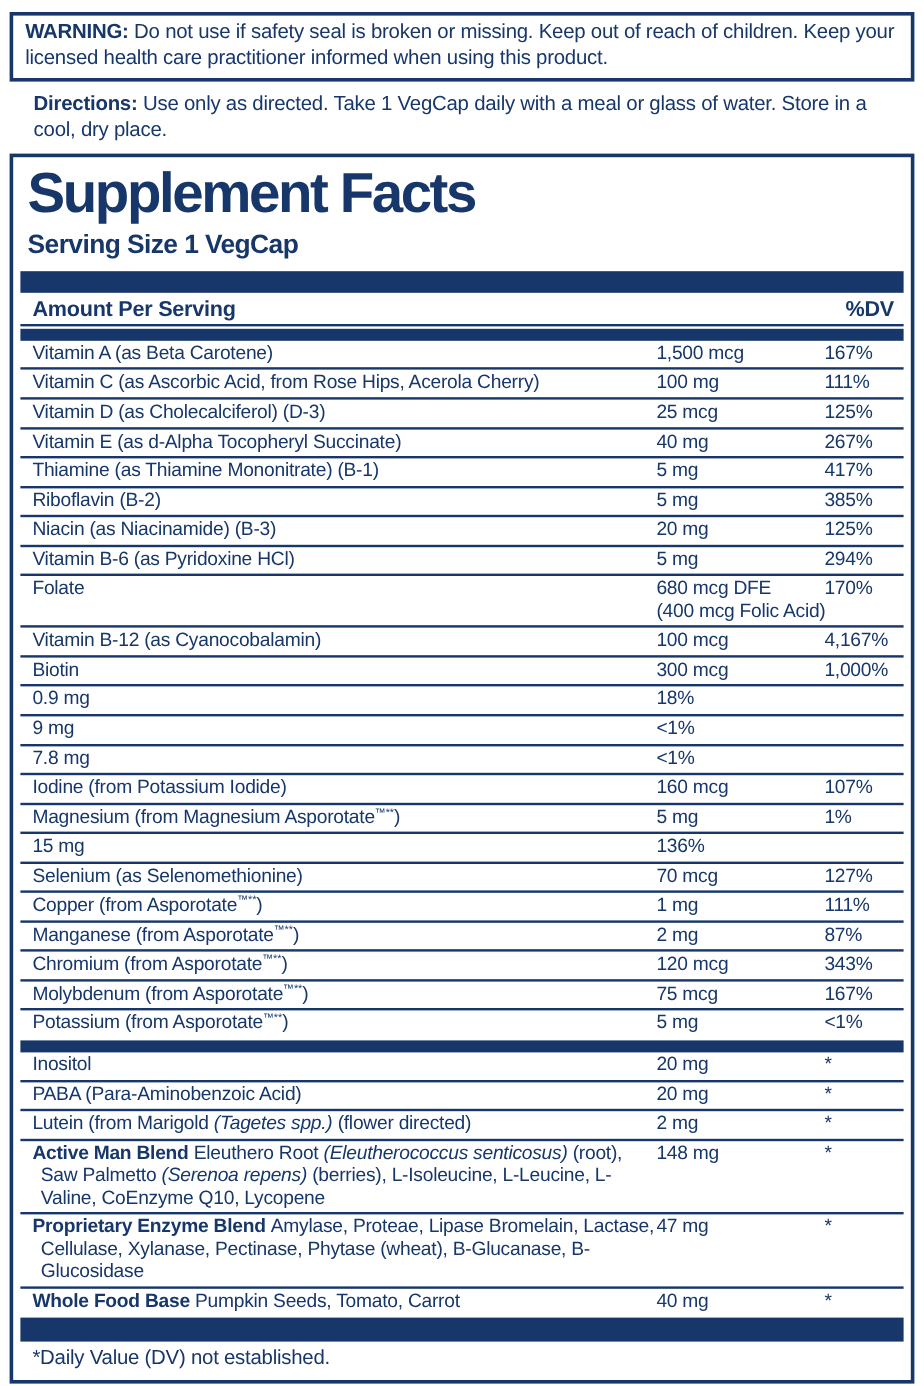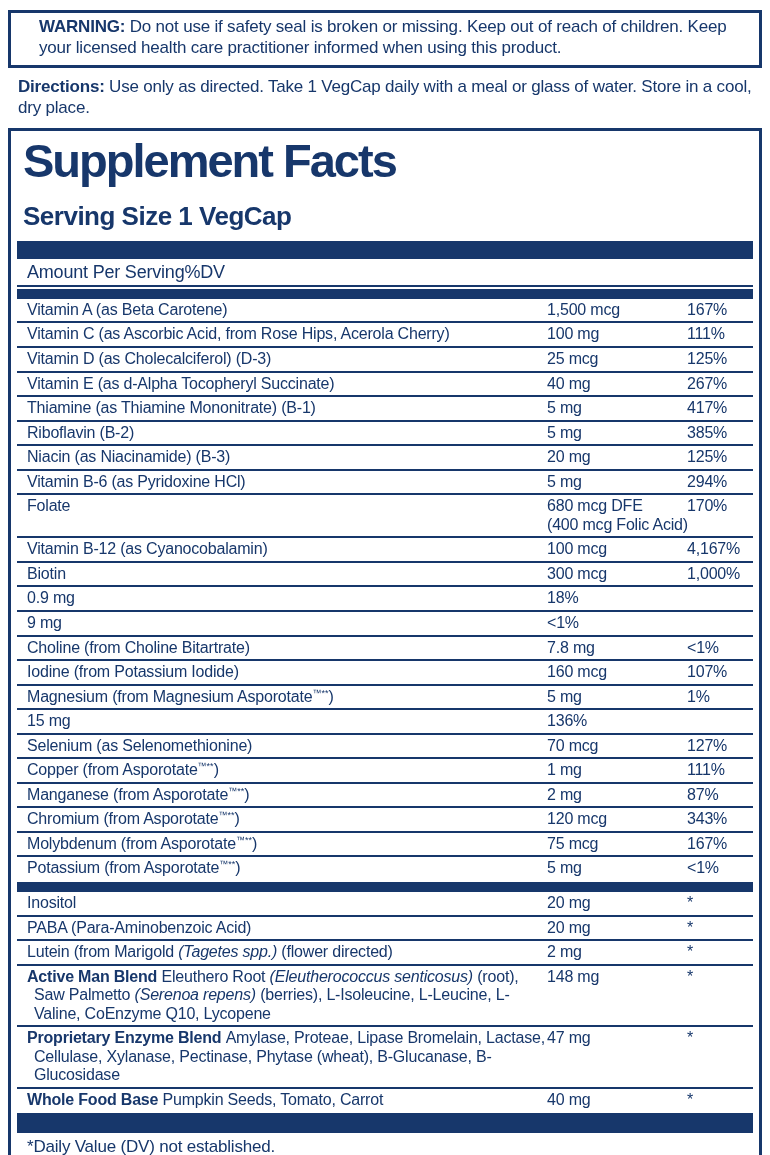"WARNING: Do not use if" .warning-box { padding: 4px 10px 7px 28px -> 4px 10px 7px 10px }
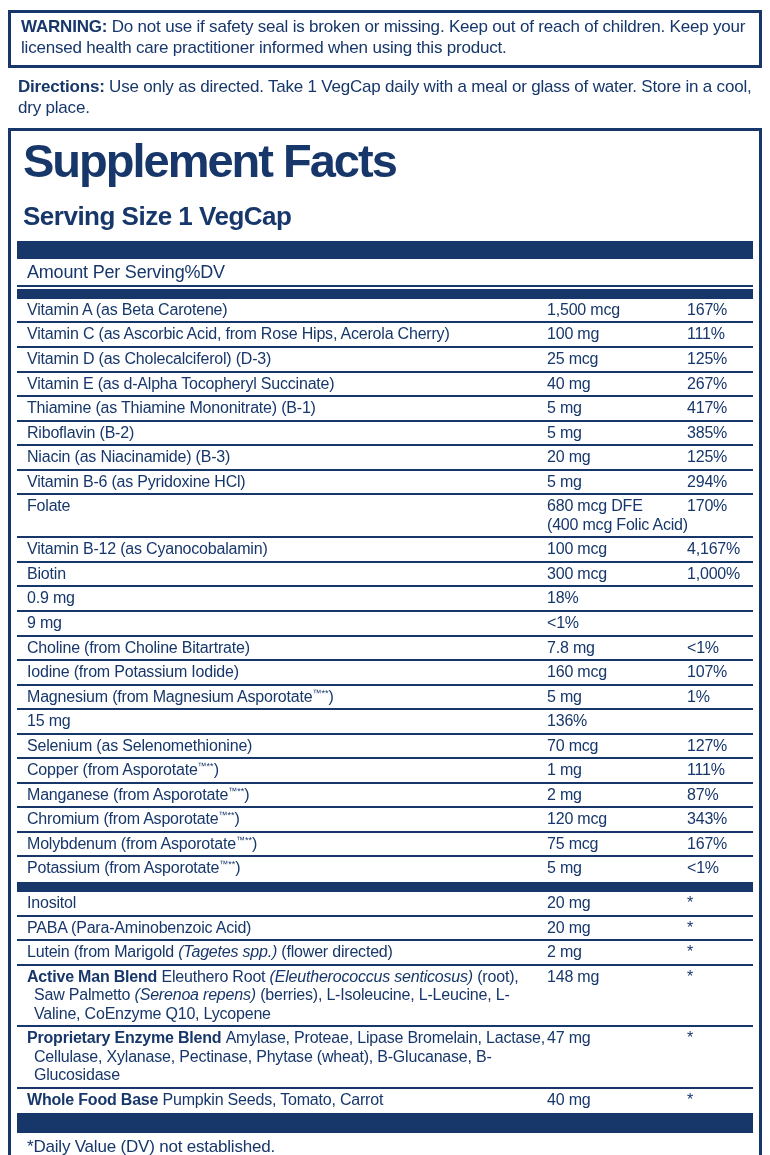"Directions: Use only as directed." .directions { margin: 9px 14px 0 18px -> 9px 14px 0 28px }
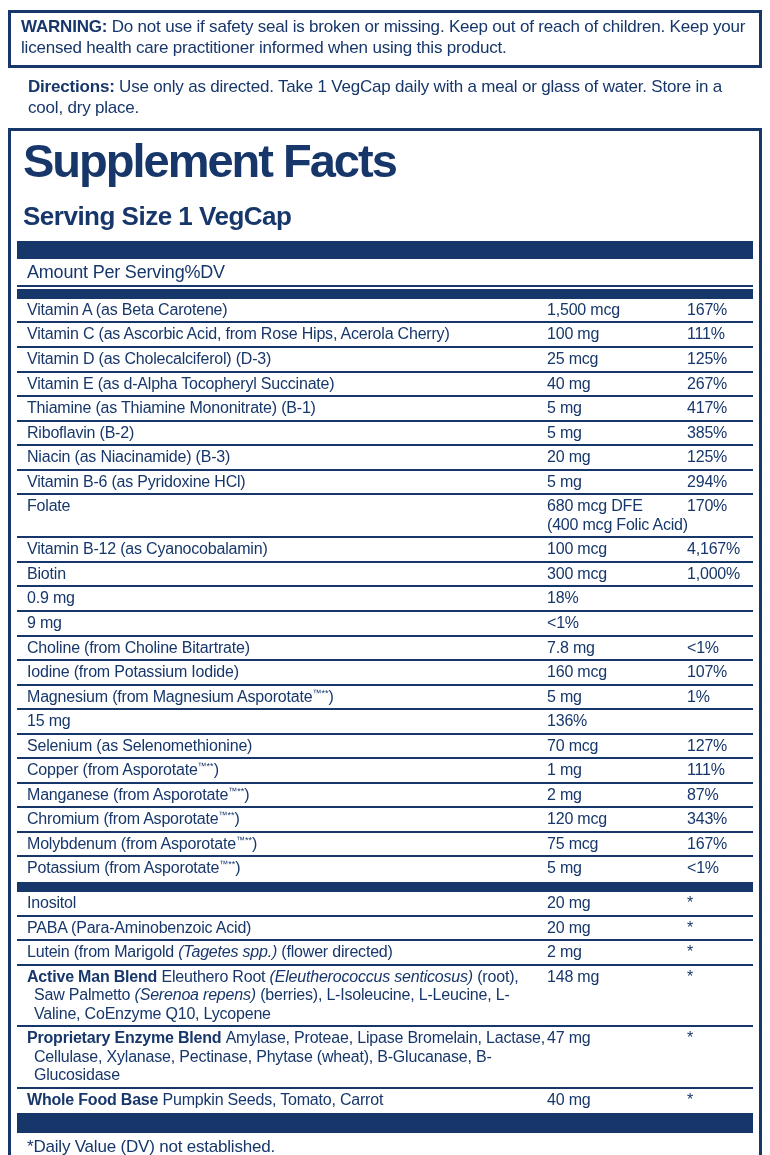"Supplement Facts" .sf-title { margin: 2px 0 16px 6px -> 2px 0 6px 6px }
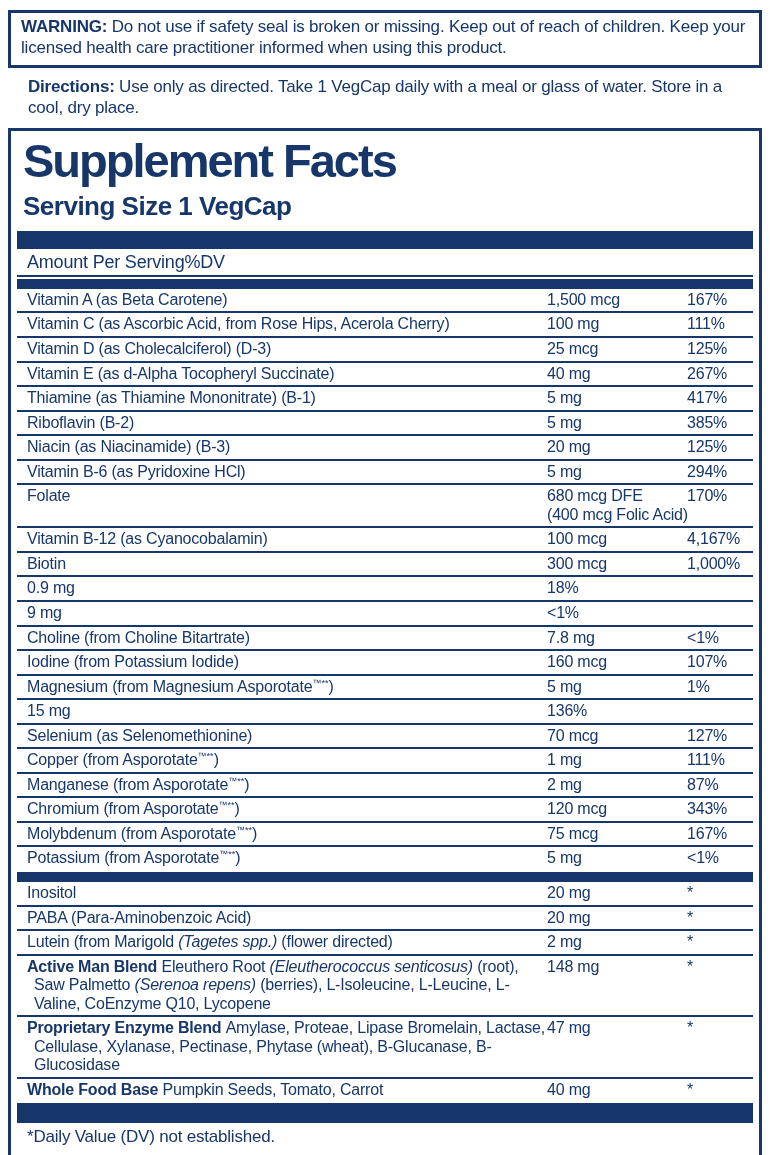"Serving Size 1 VegCap" .sf-serving { font-size: 26px -> 22px }
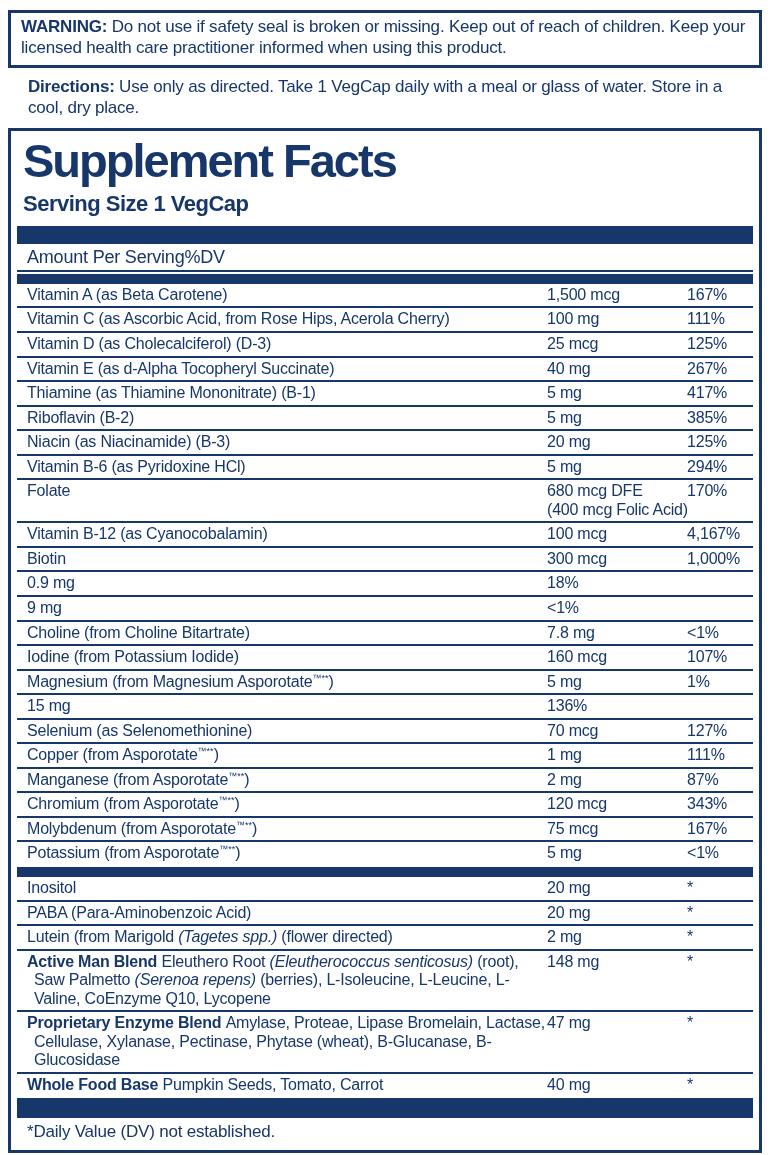"Amount Per Serving" .sf-colhead { font-weight: 400 -> 700; justify-content: flex-start -> space-between }
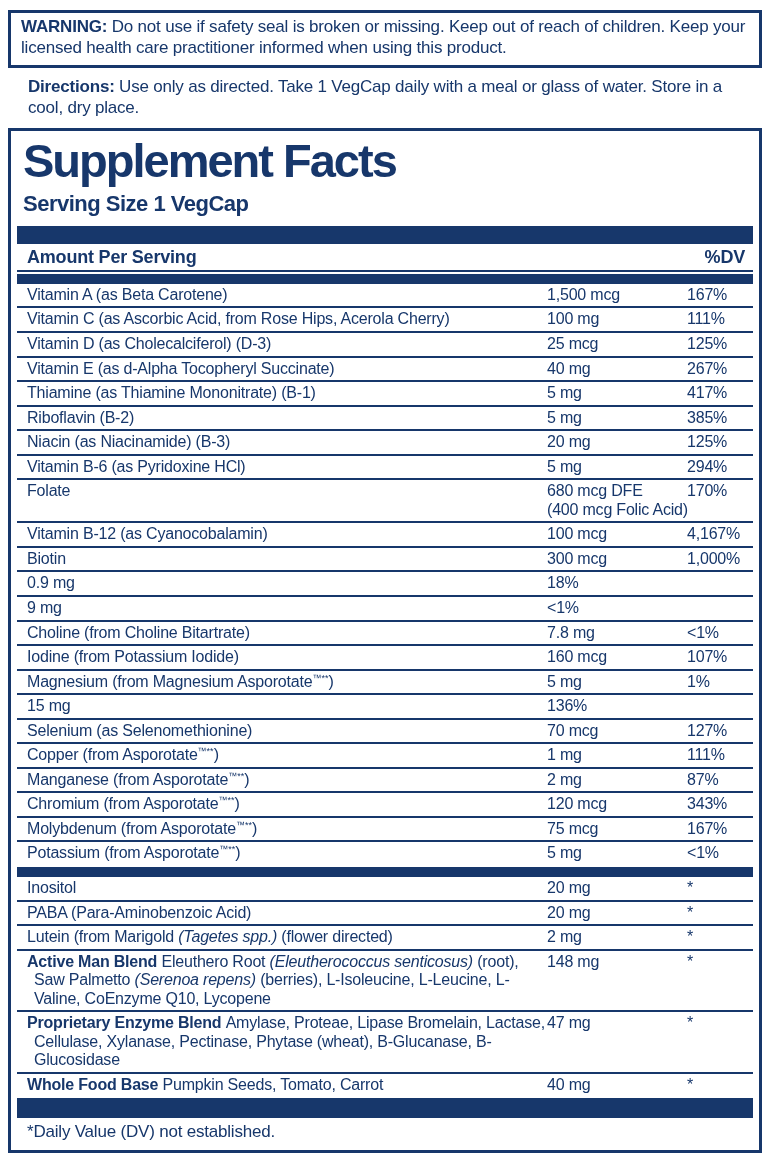"Choline (from Choline Bitartrate)" div.cell-label { html: <div><span>Choline (from Choline Bitartrate)</span></div> -> none }
